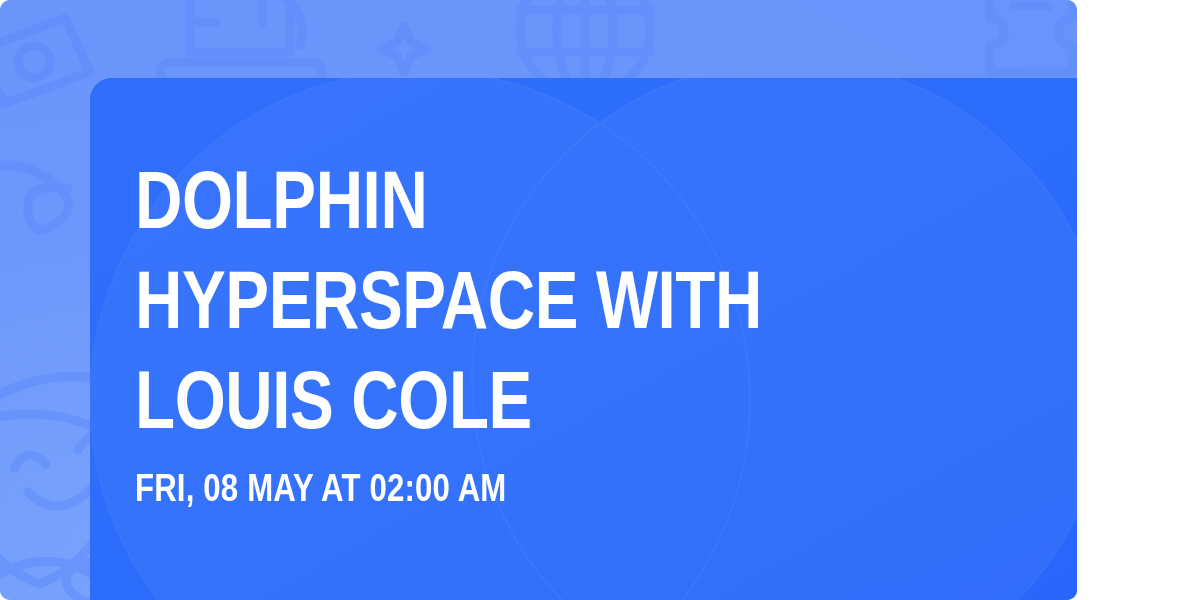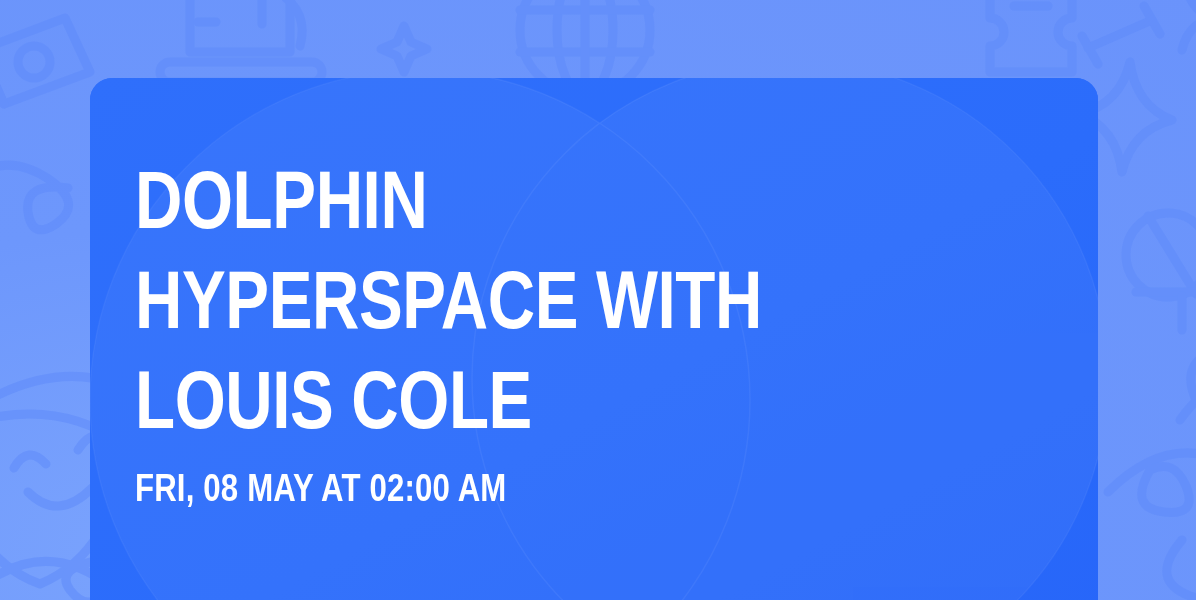"DOLPHIN HYPERSPACE WITH" #stage { border-radius: none -> 10px; width: 1196px -> 1077px }
